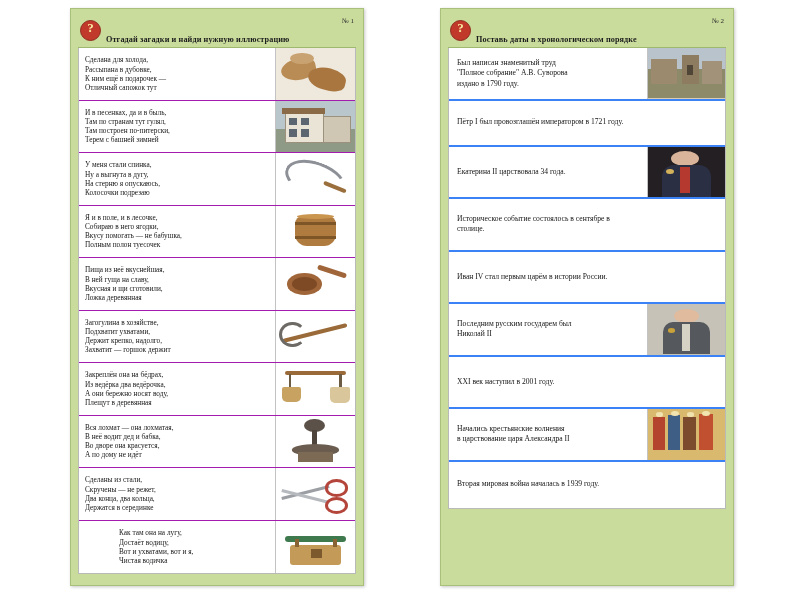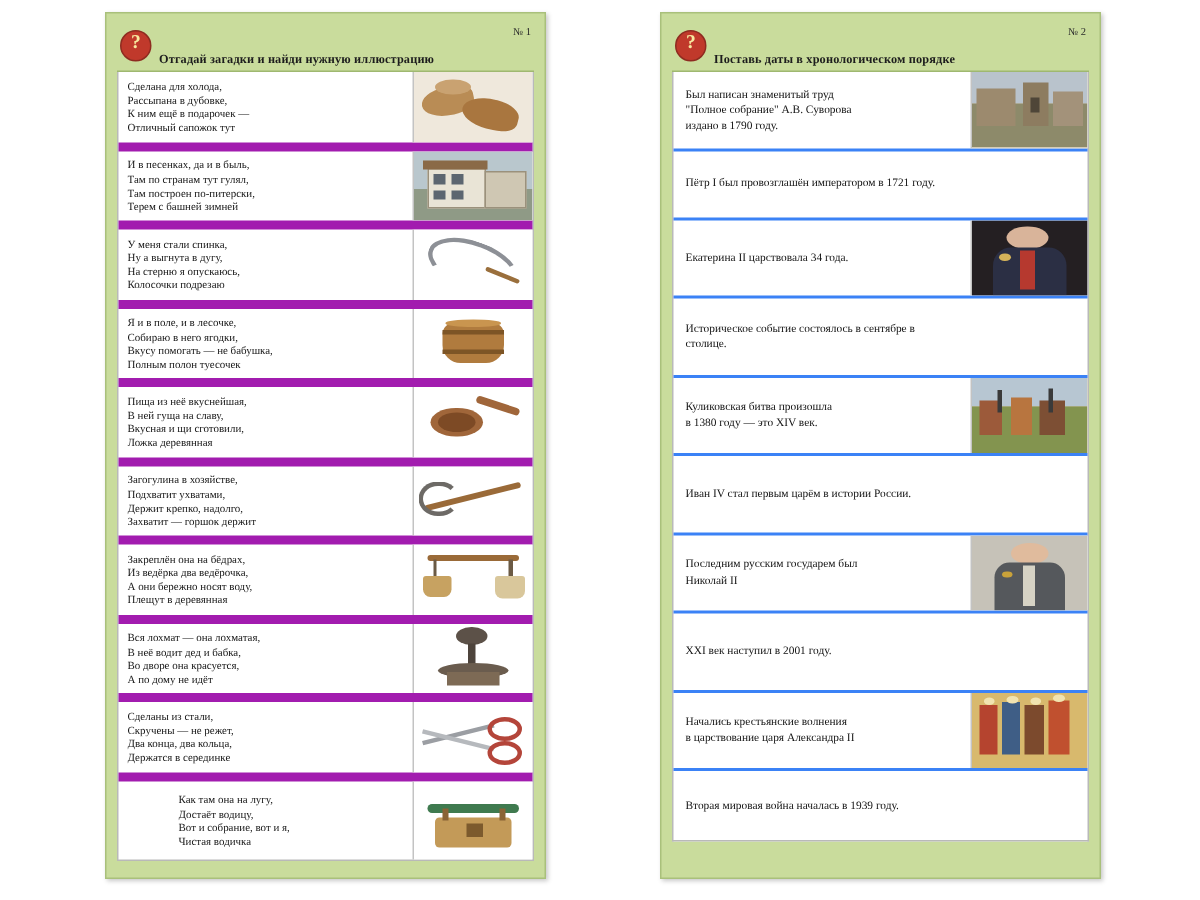"Сделана для холода," .row { border-bottom: 6px solid #a21caf -> 1px solid #a21caf }
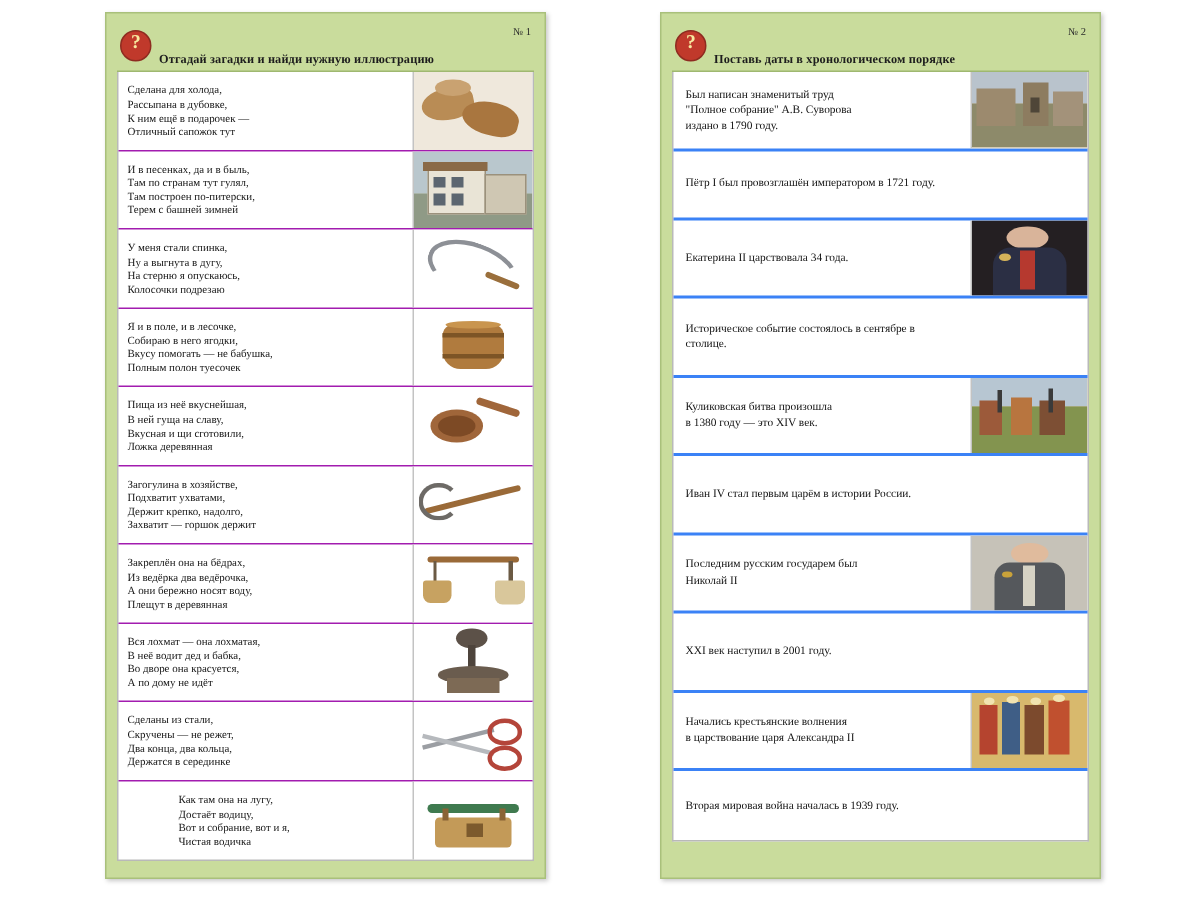"Куликовская битва произошла" div.rrow { html: <div> <div> <div>Куликовская битва произошла</div> <div>в 1380 году — это XIV век.</div> </div> <div> <div> <div></div> <div></div> <div></div> <div></div> <div></div> <div></div> <div></div> </div> </div> </div> -> none }
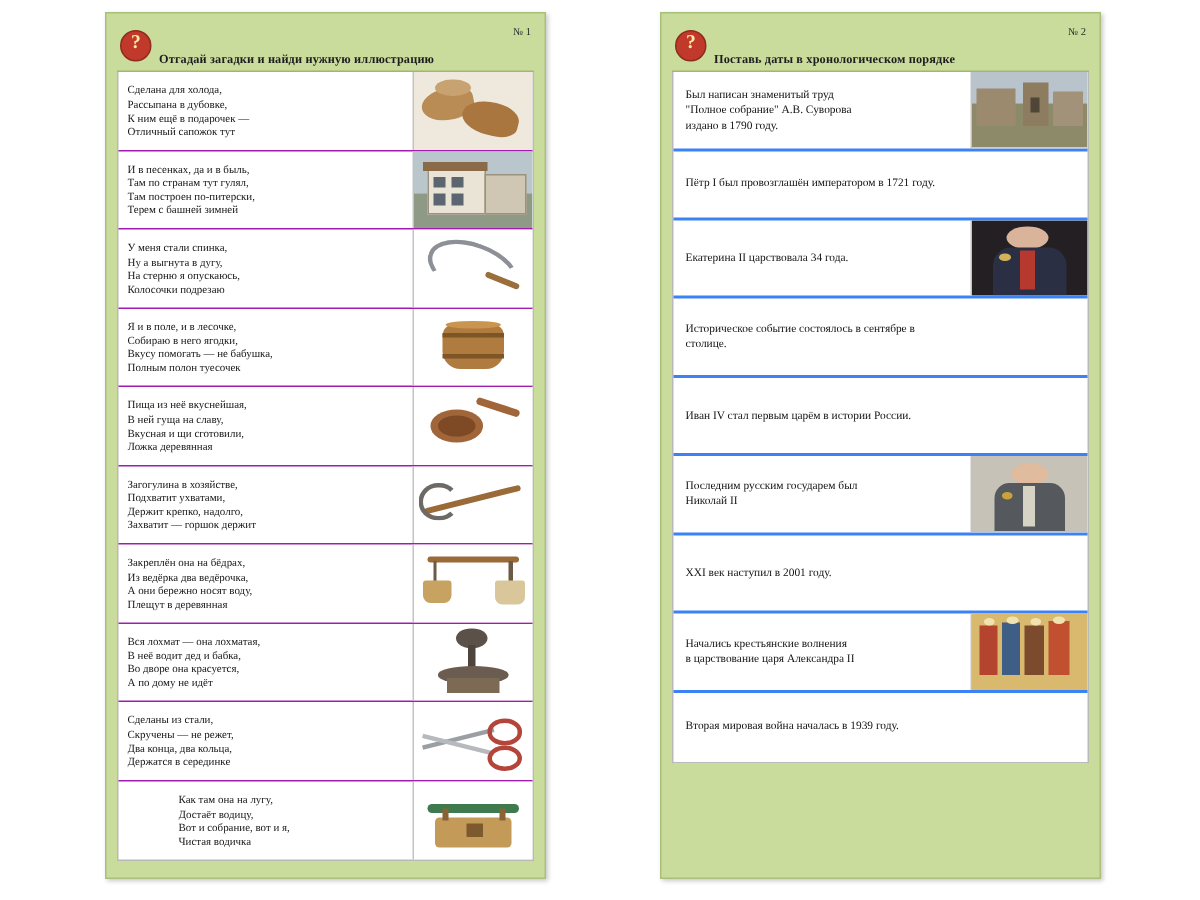"Вот и собрание, вот и" div.ln { text: собрание -> ухватами }
